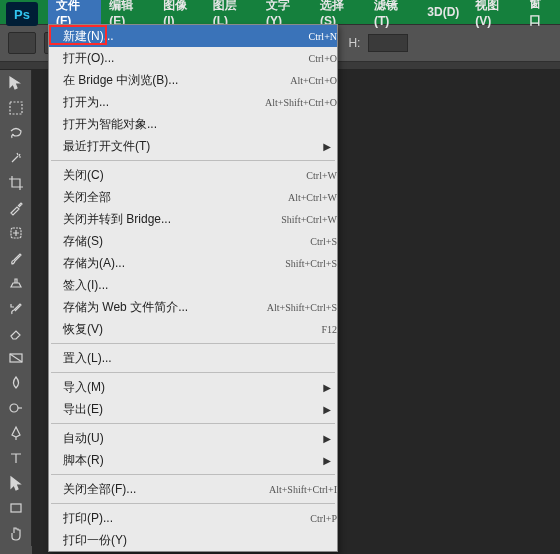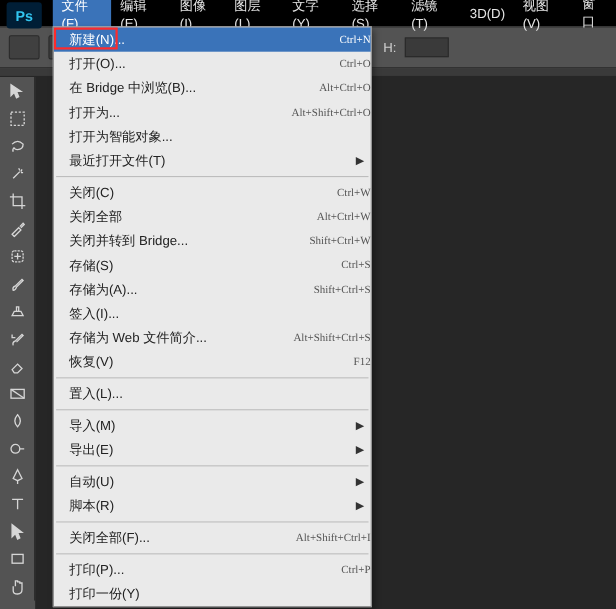"文件(F)" .menubar { background: #000000 -> #15803d; font-weight: none -> bold }
